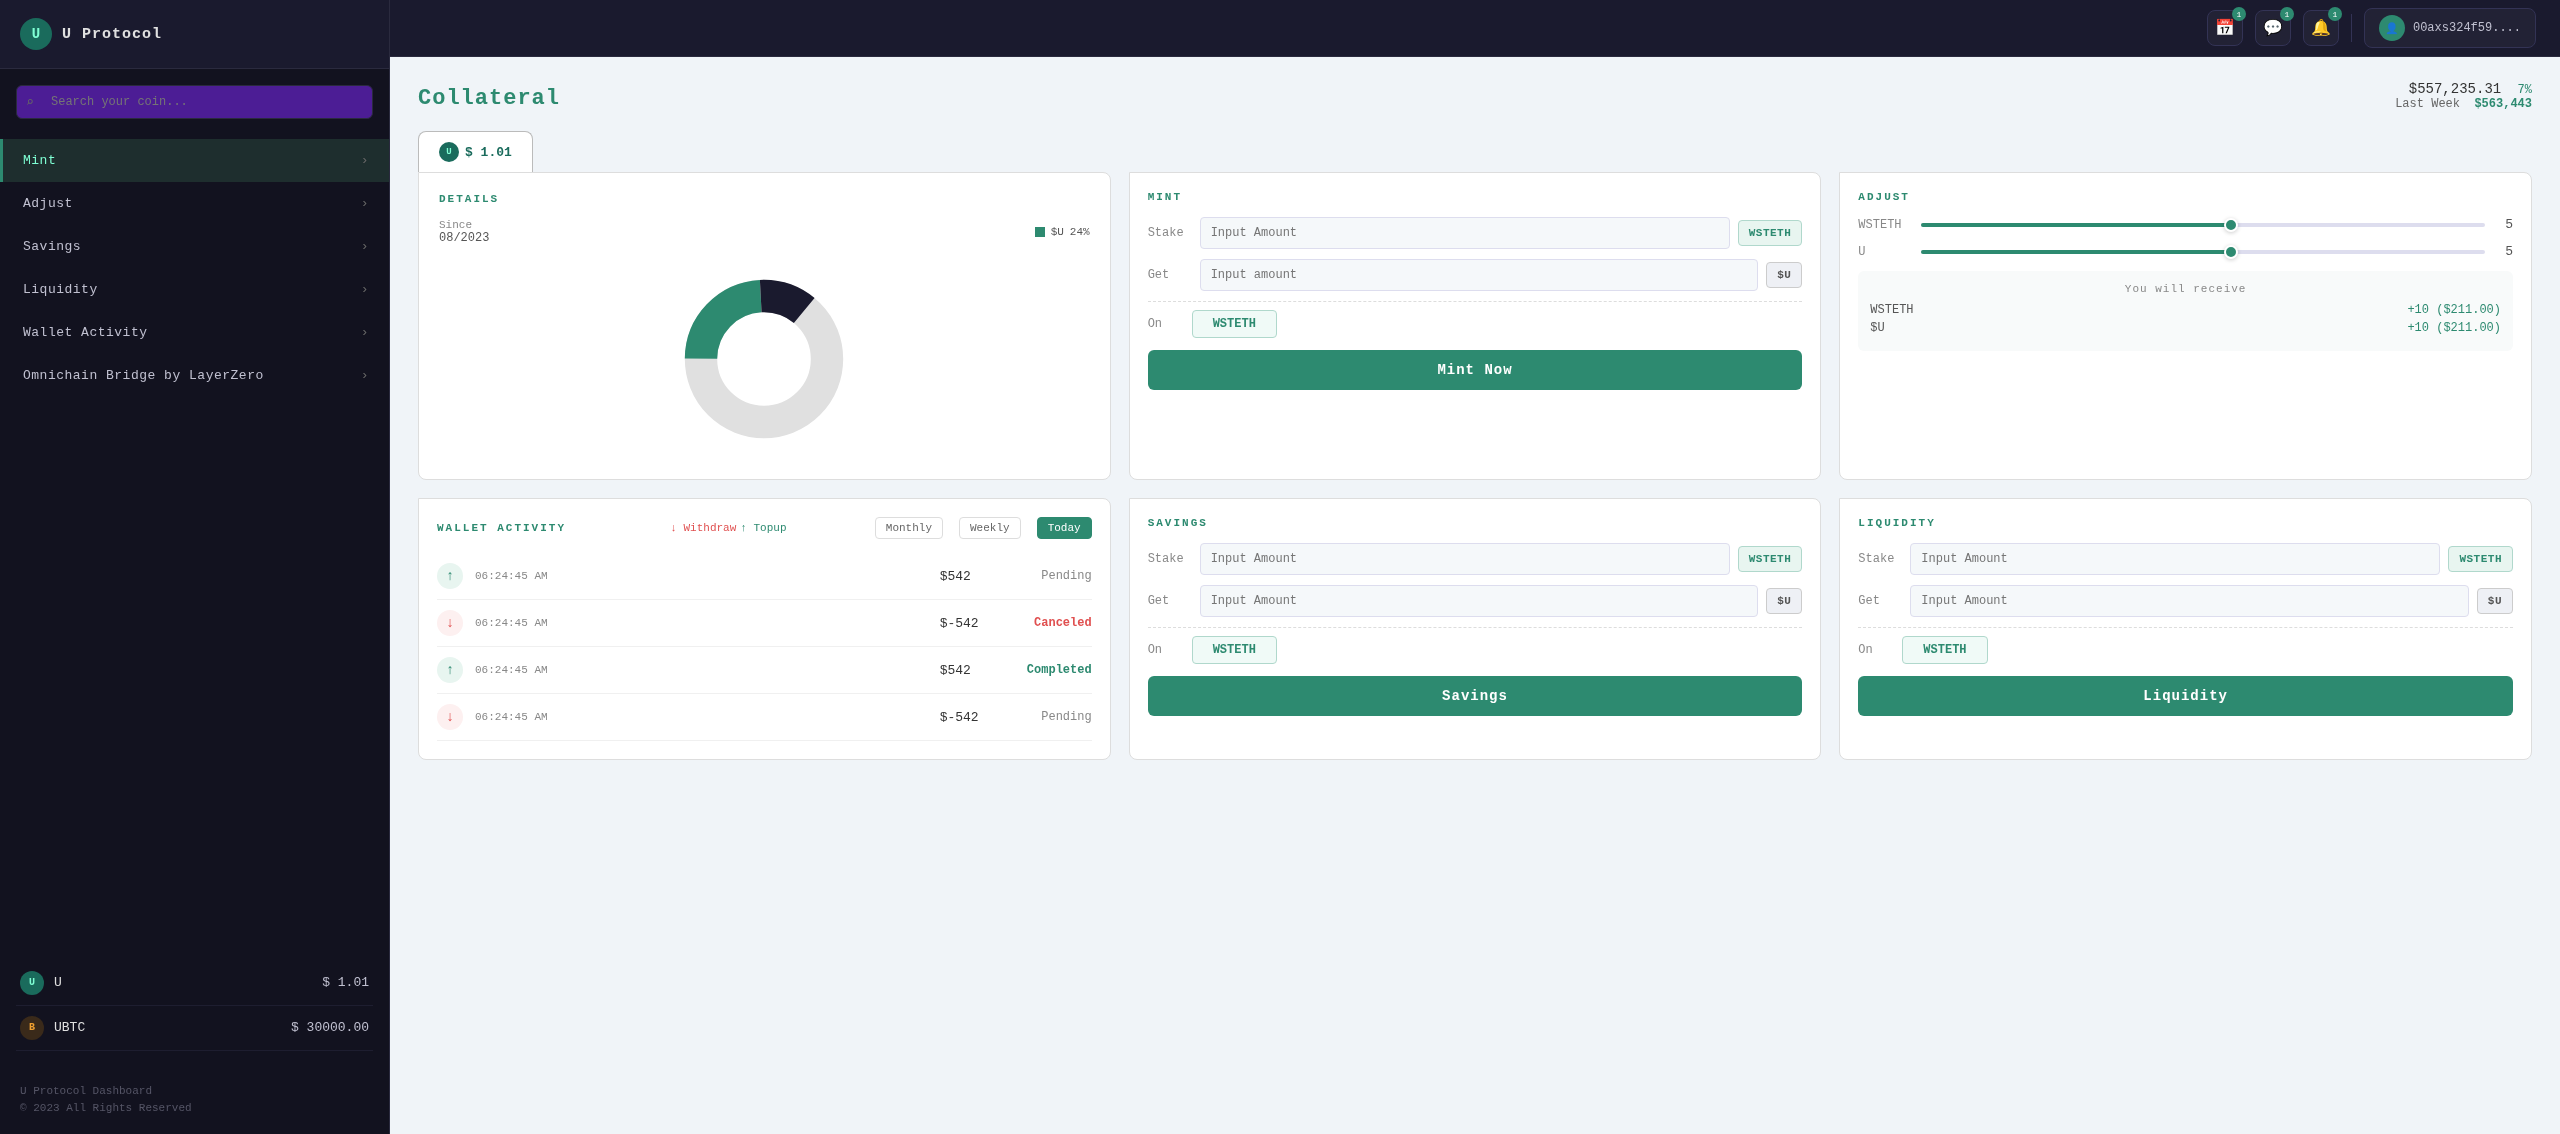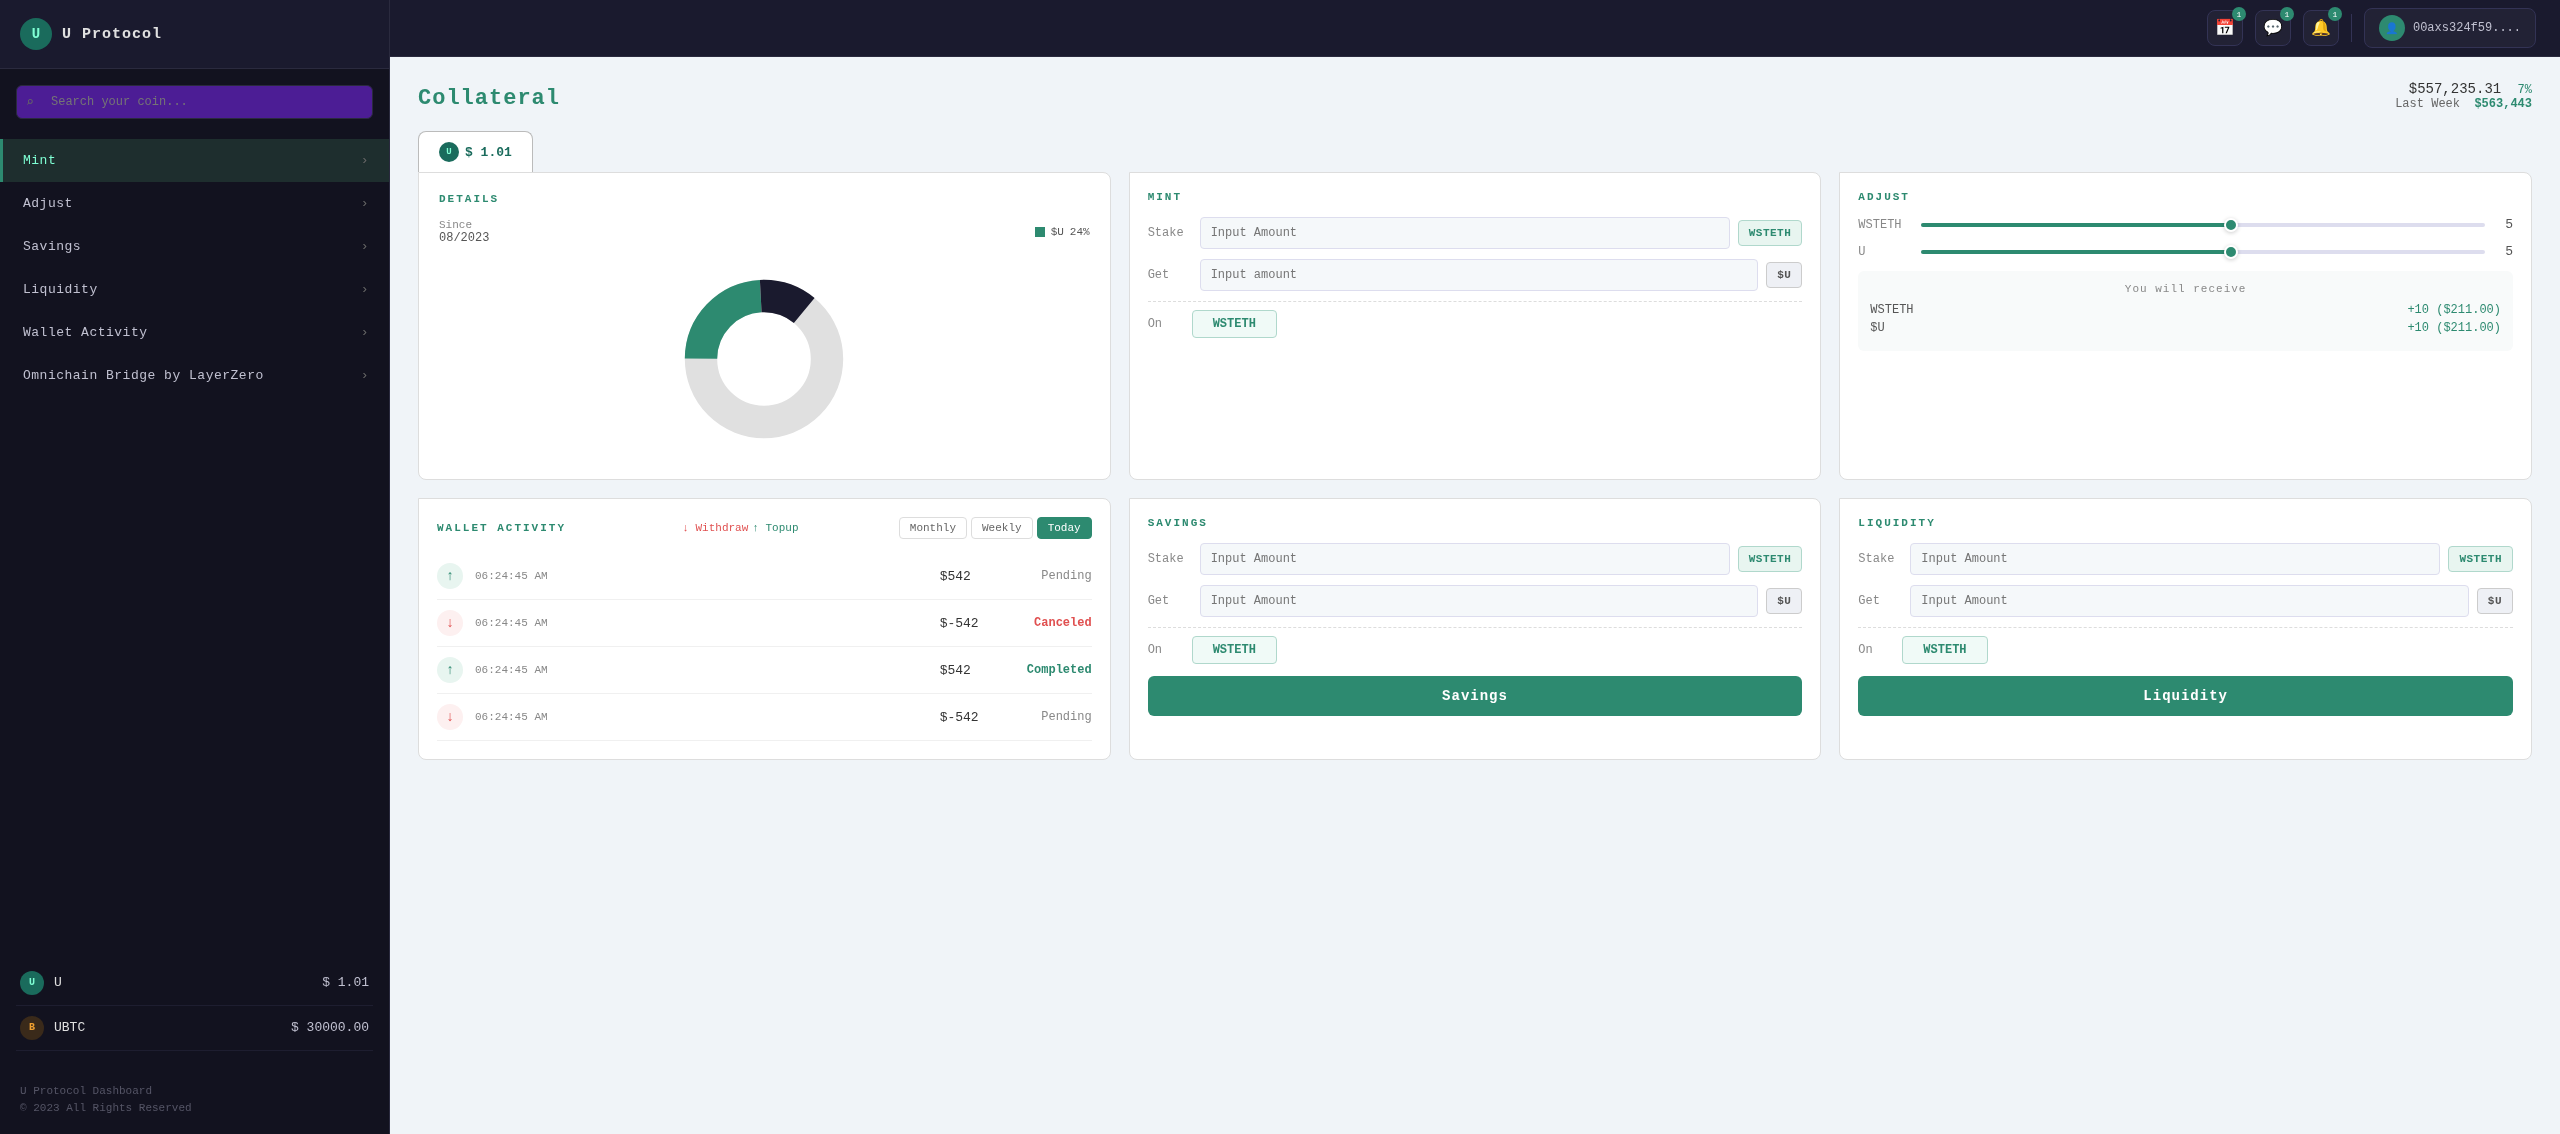"Mint Now" button.action-btn { html: none -> <button>Mint Now</button> }
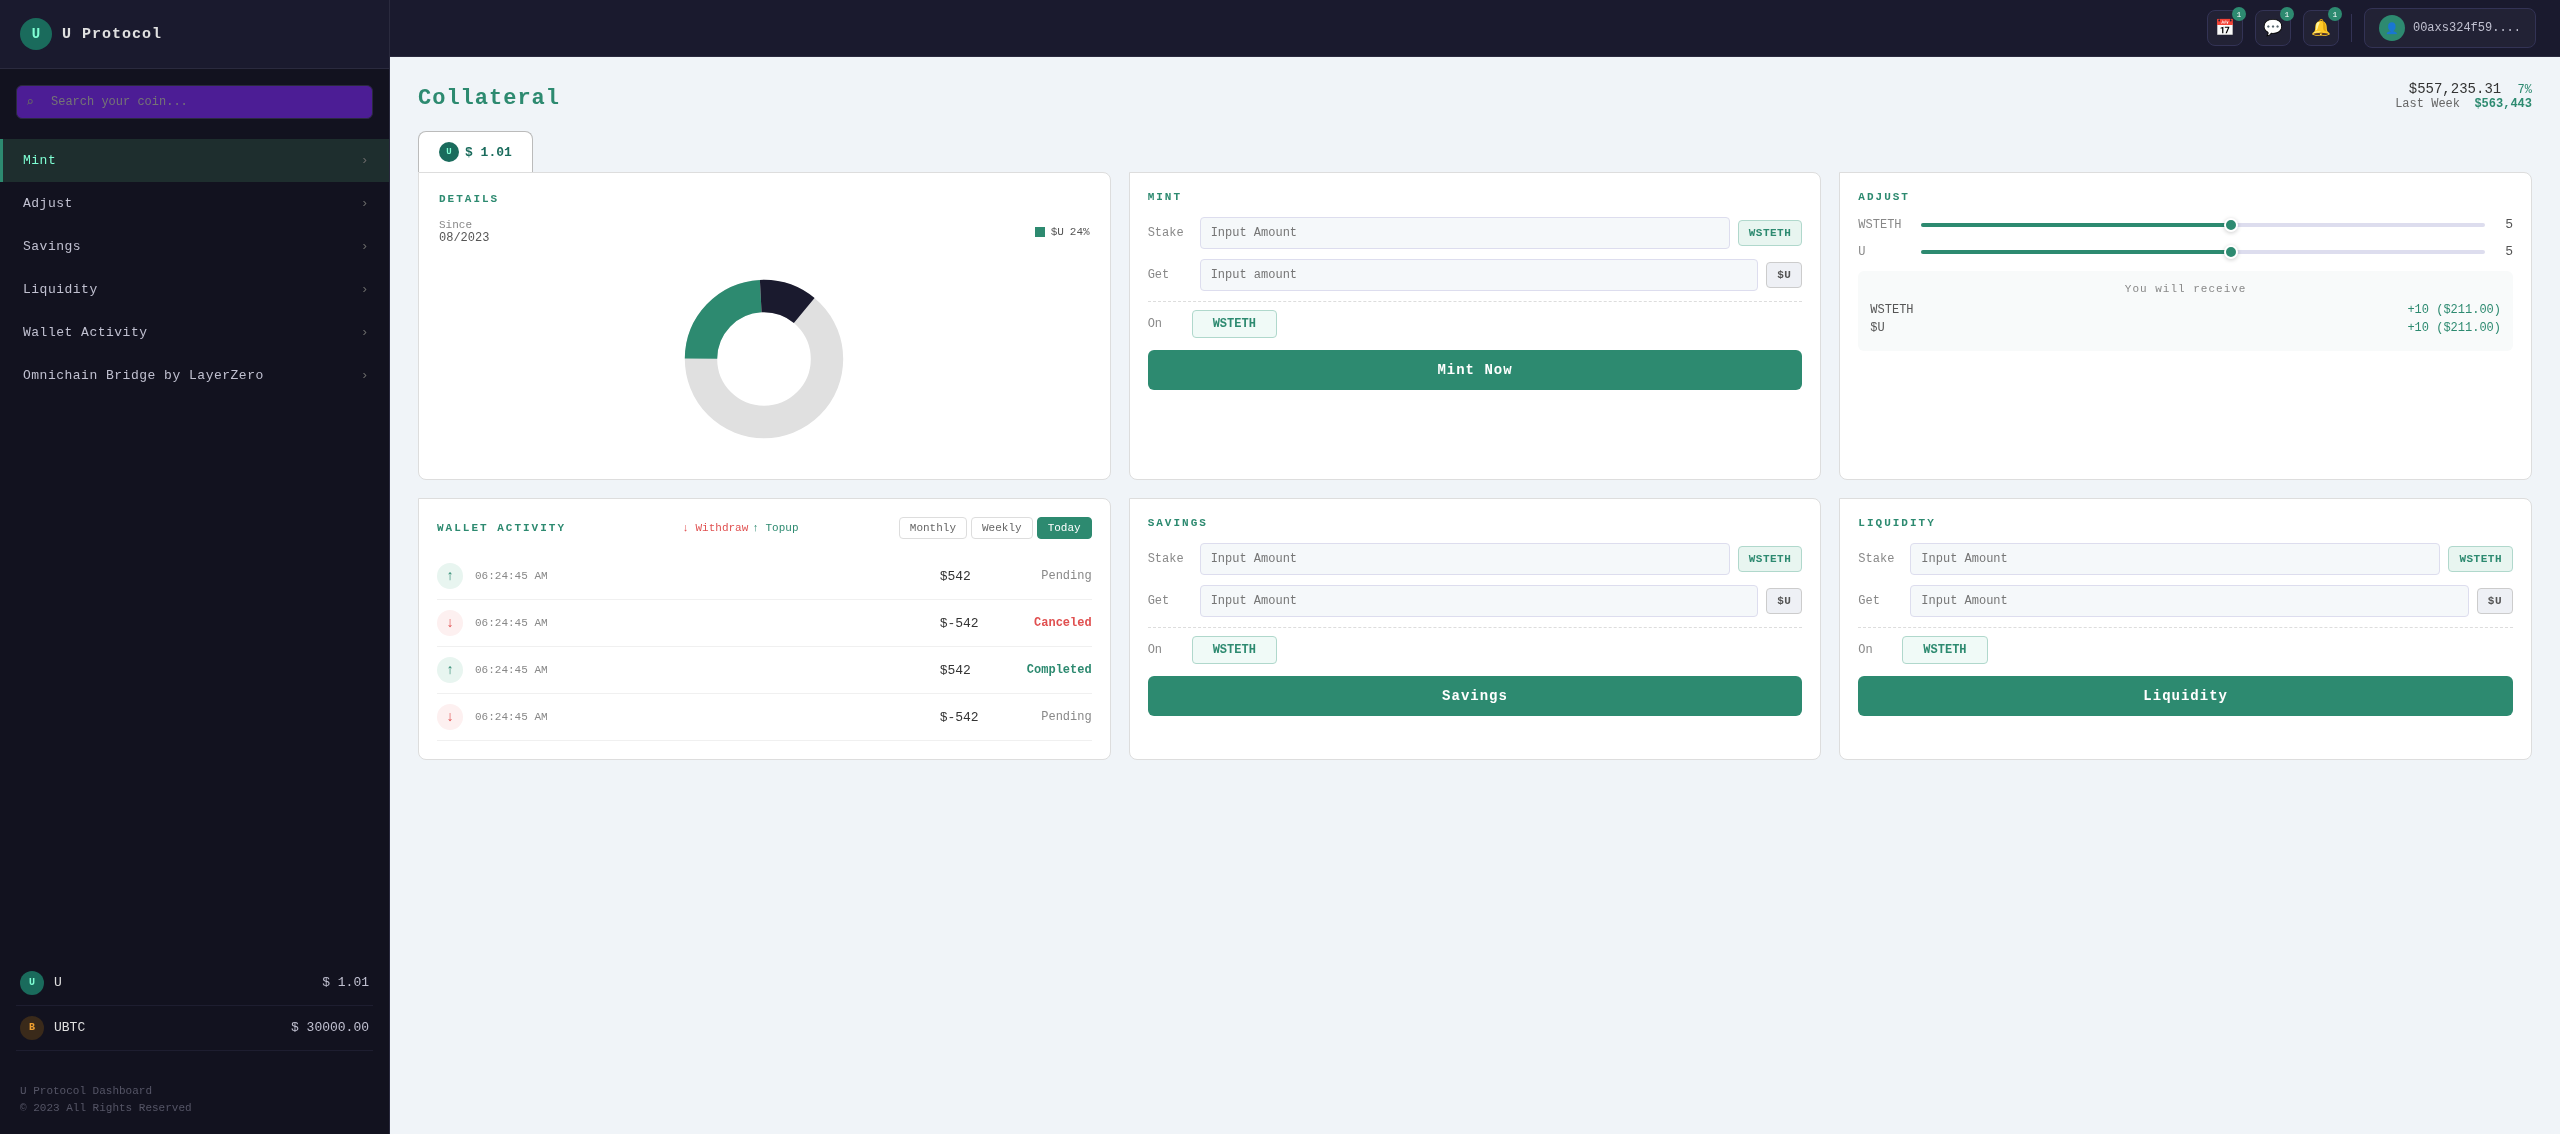"Monthly" .filter-row { gap: 4px -> 16px }
